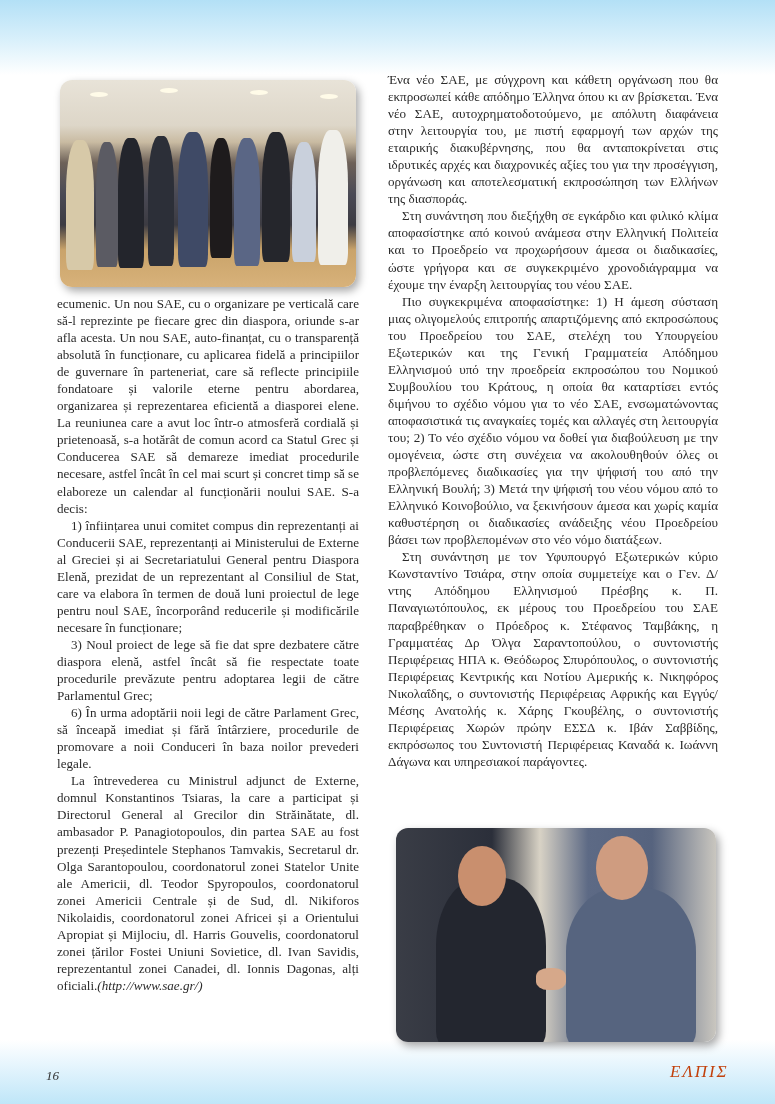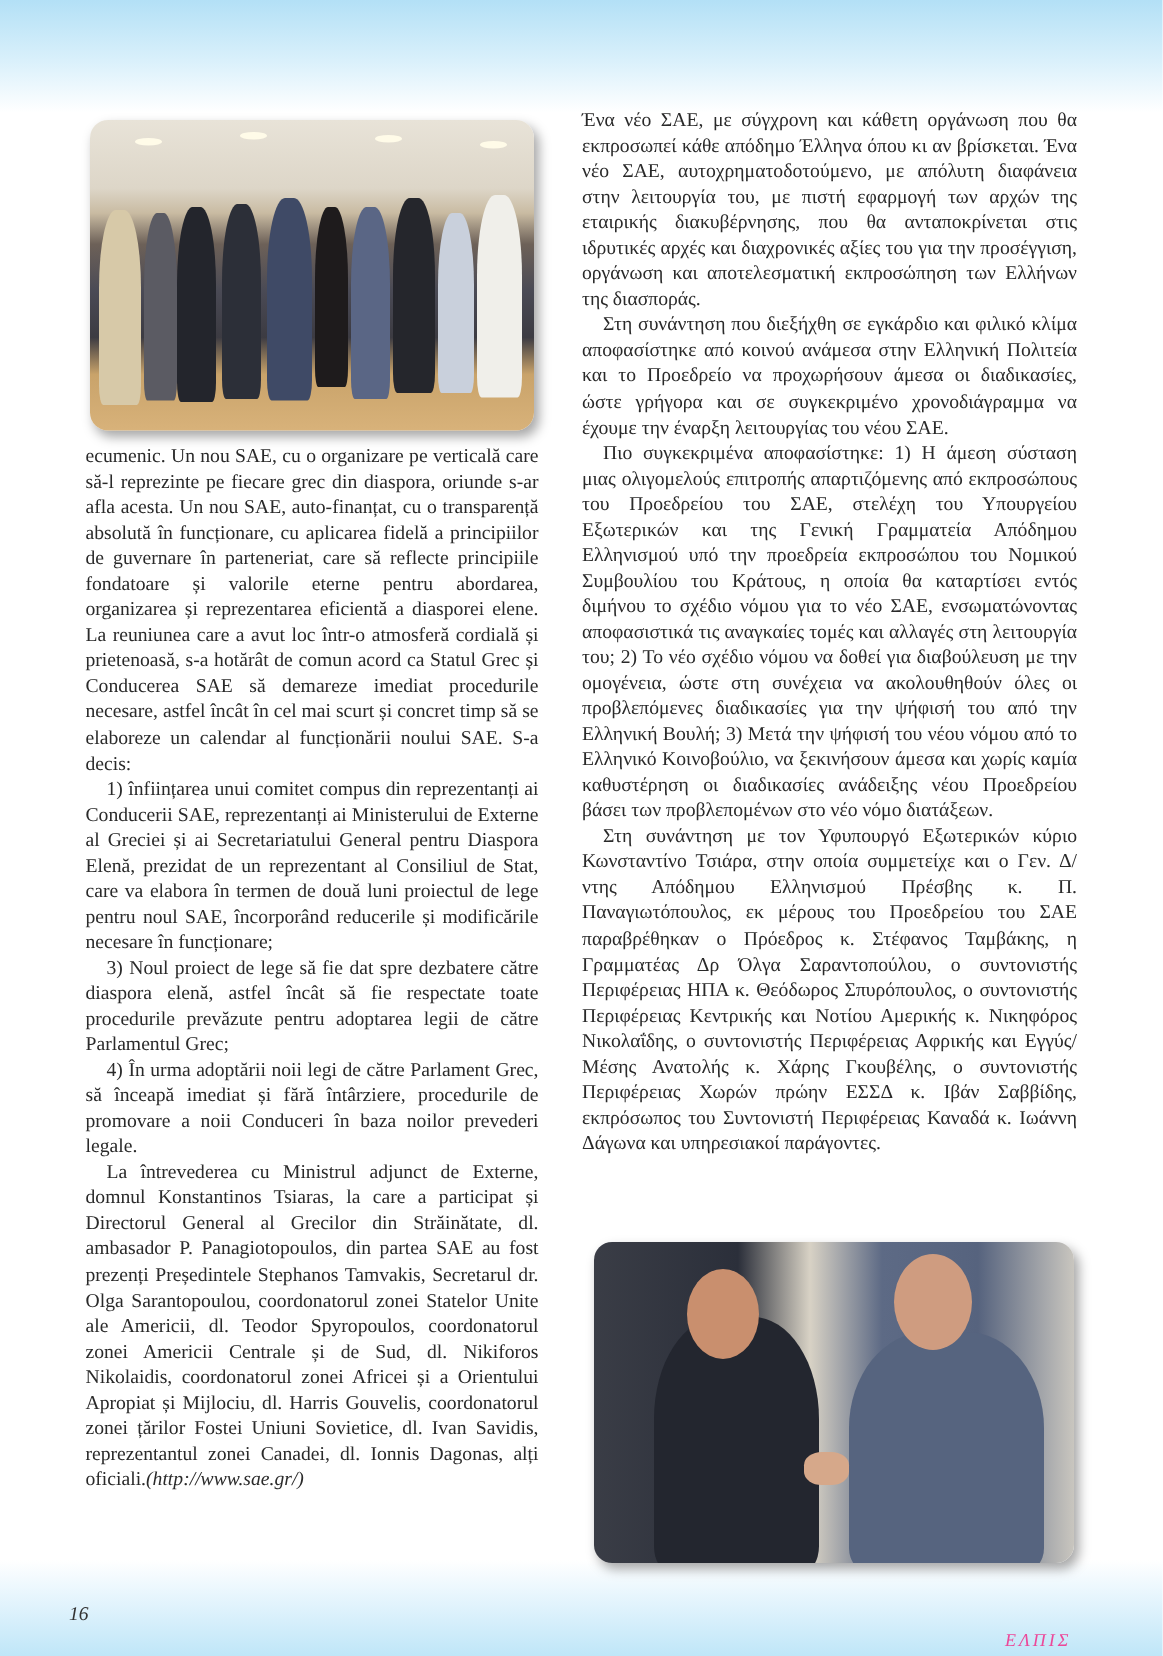"4) În urma adoptării noii" p { text: 4 -> 6 }
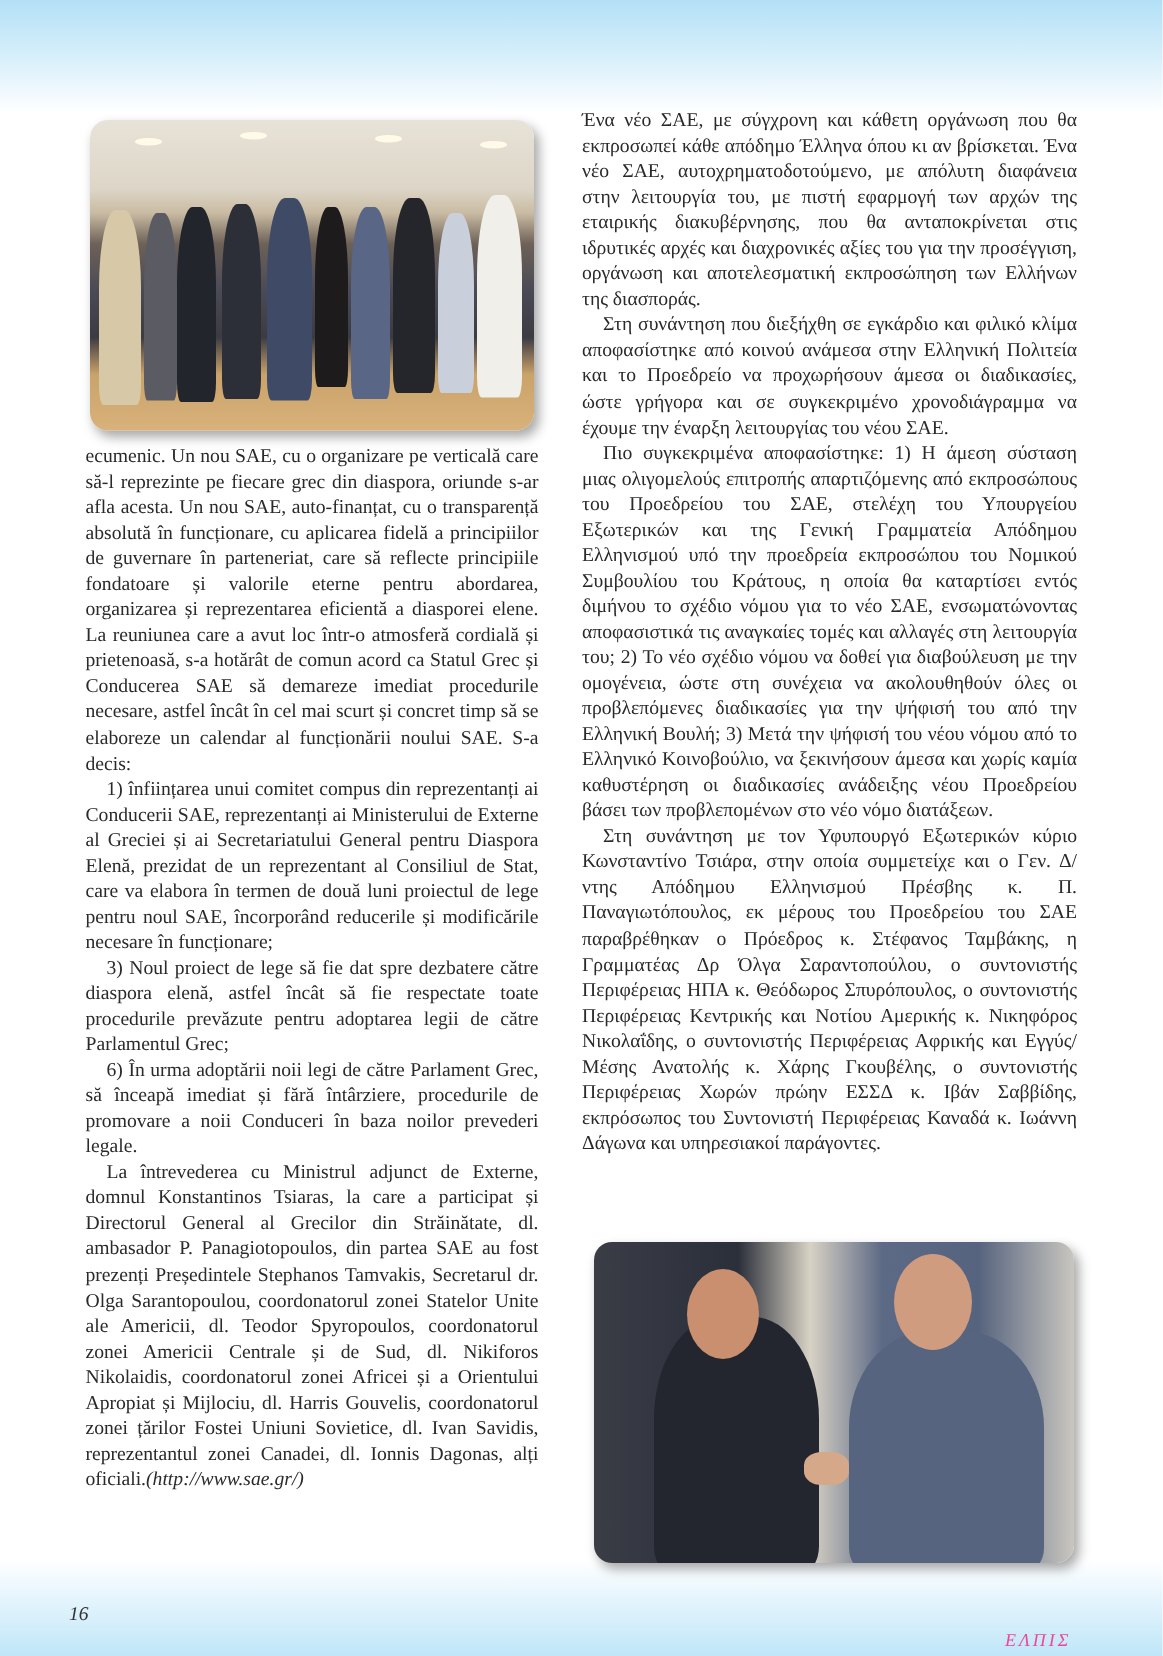"ΕΛΠΙΣ" .mag-title { color: #ec4899 -> #c2410c; font-size: 12px -> 17px; margin-top: 24px -> none }
